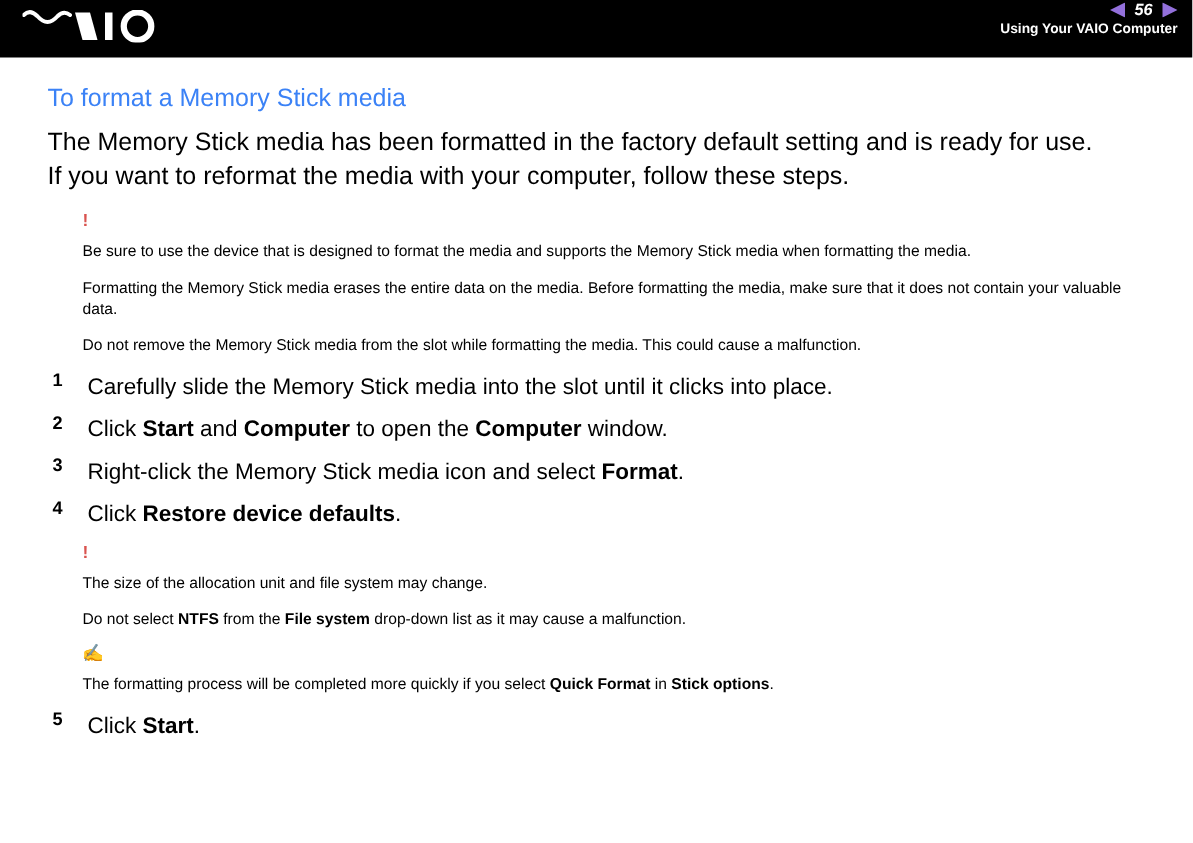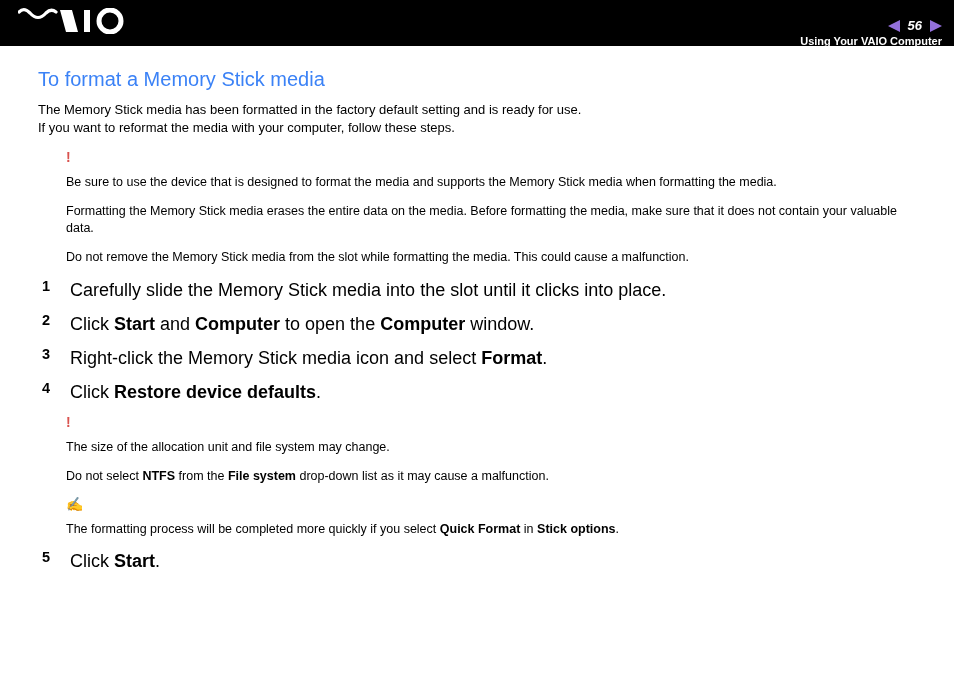"56" .header-right { padding-top: 18px -> 0 }
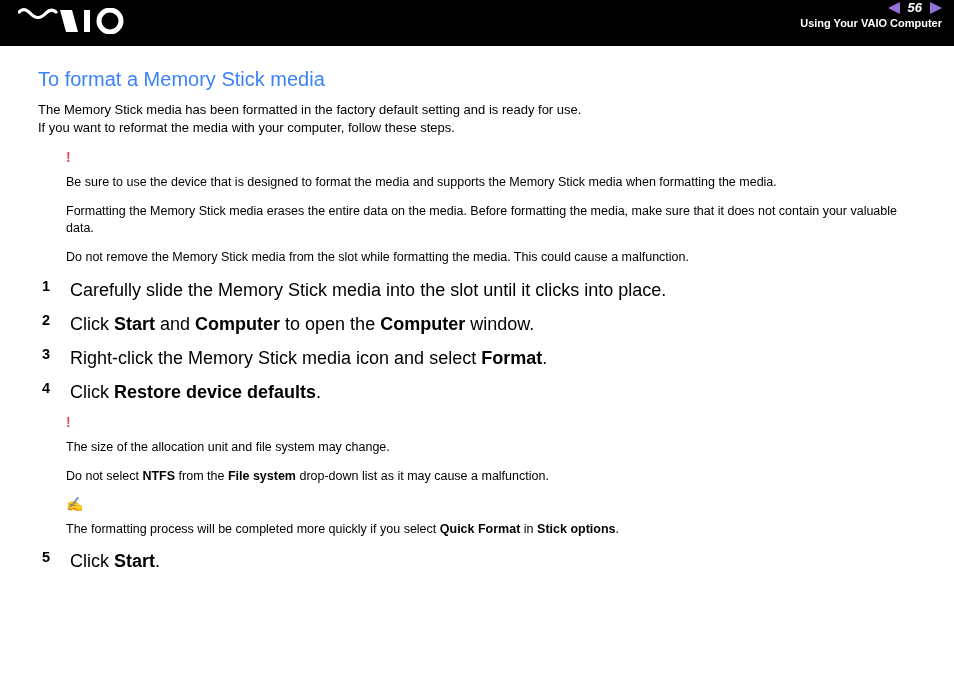"The Memory Stick media has" .intro { font-size: 13px -> 20px }
